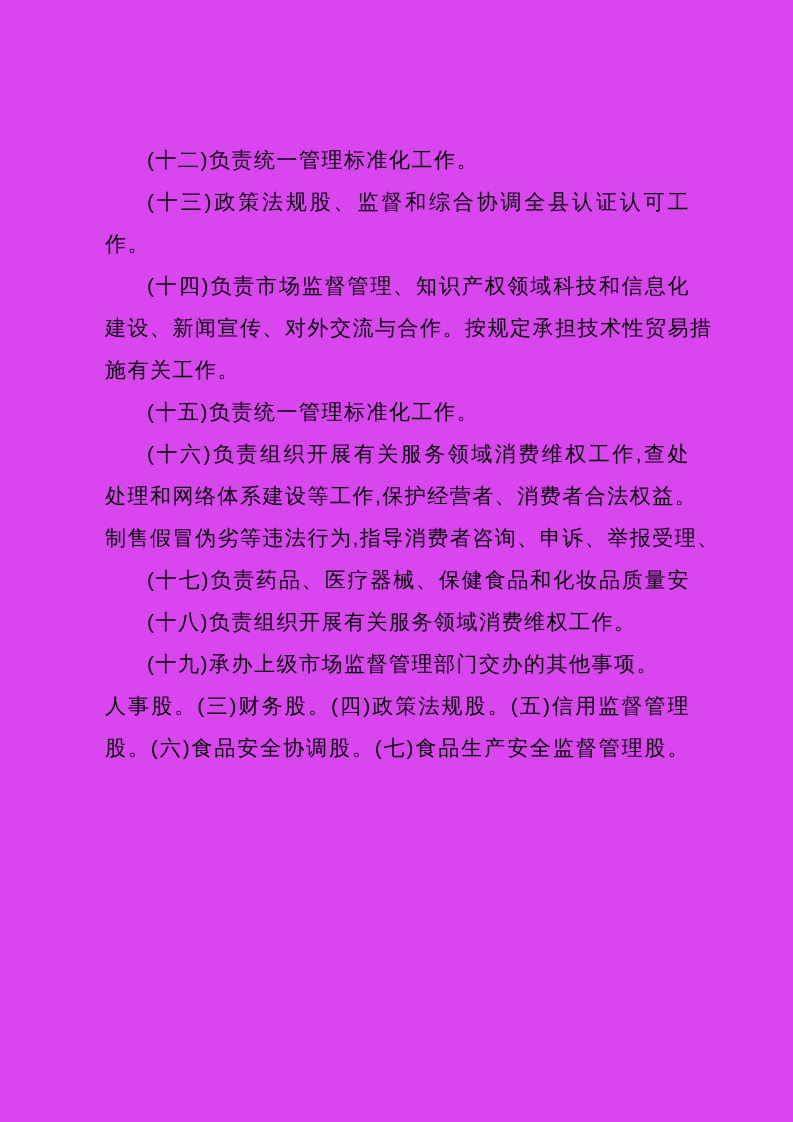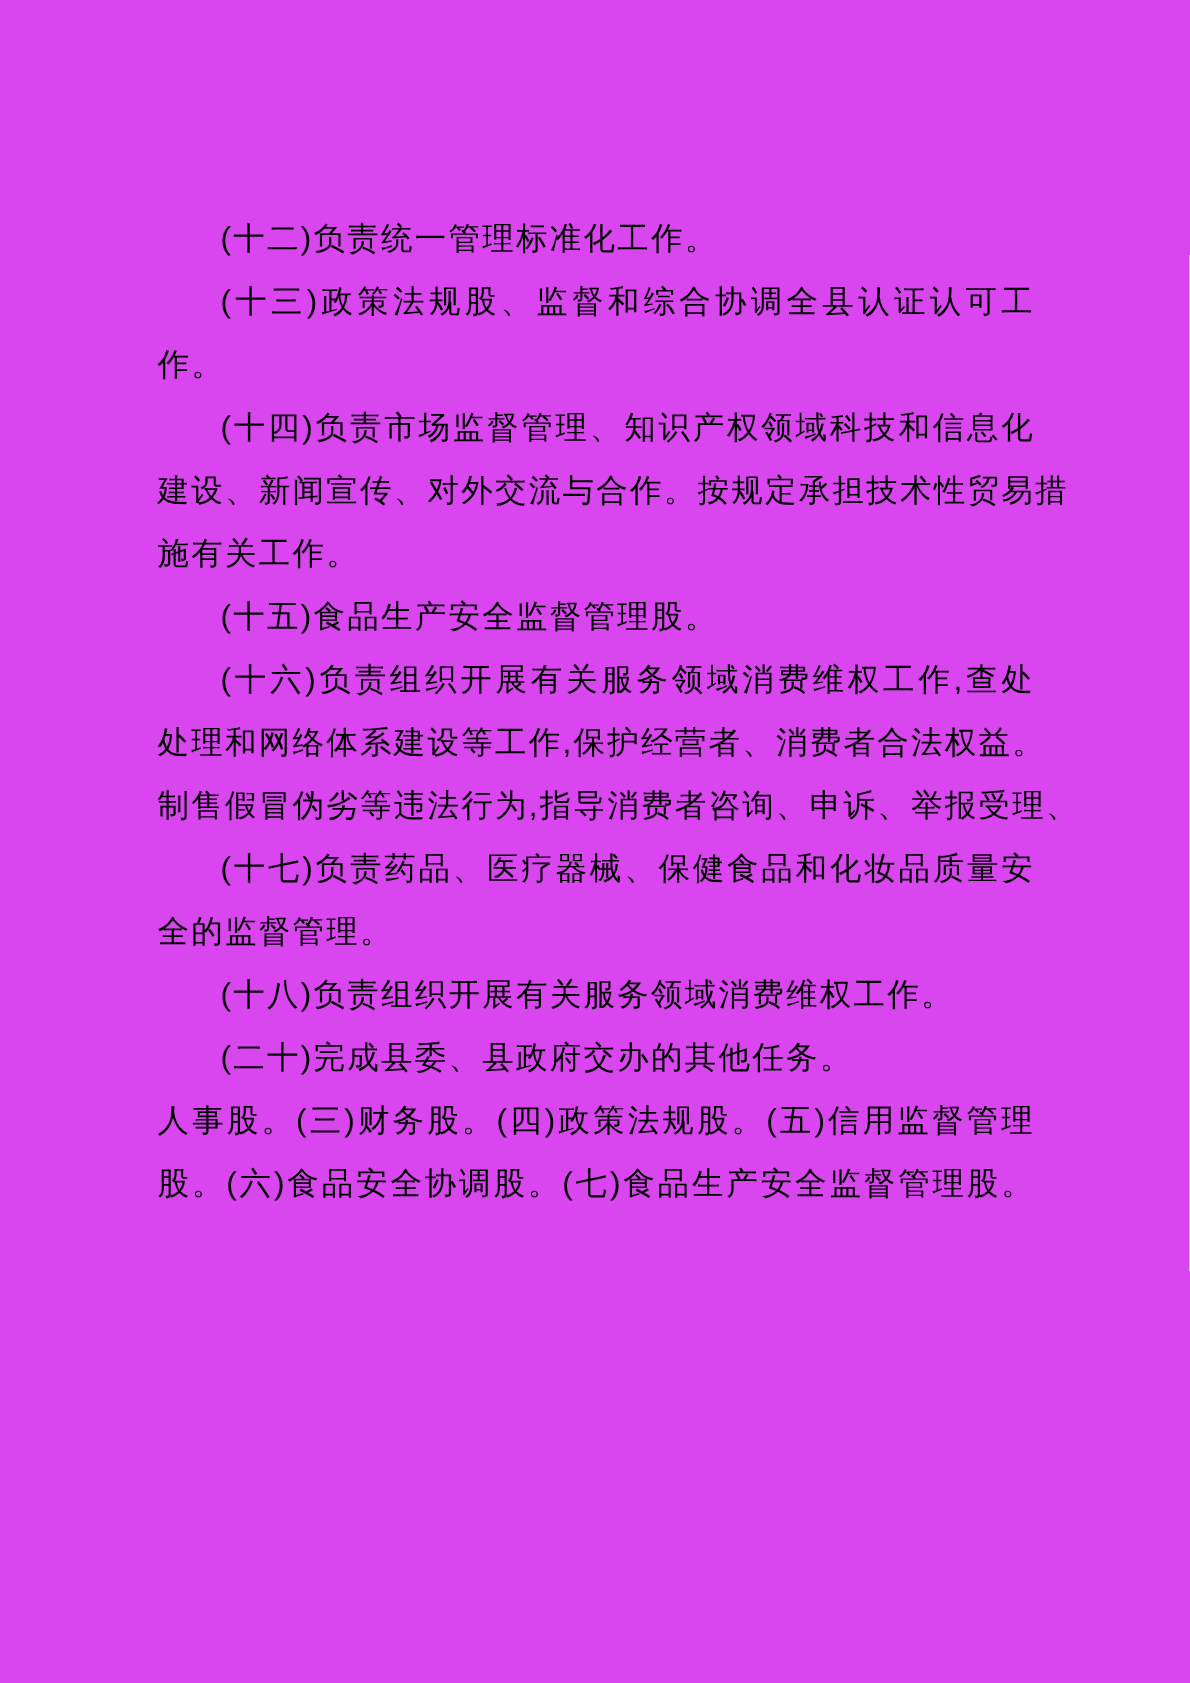"(十五)食品生产安全监督管理股。" p.line { text: 食品生产安全监督管理股 -> 负责统一管理标准化工作 }
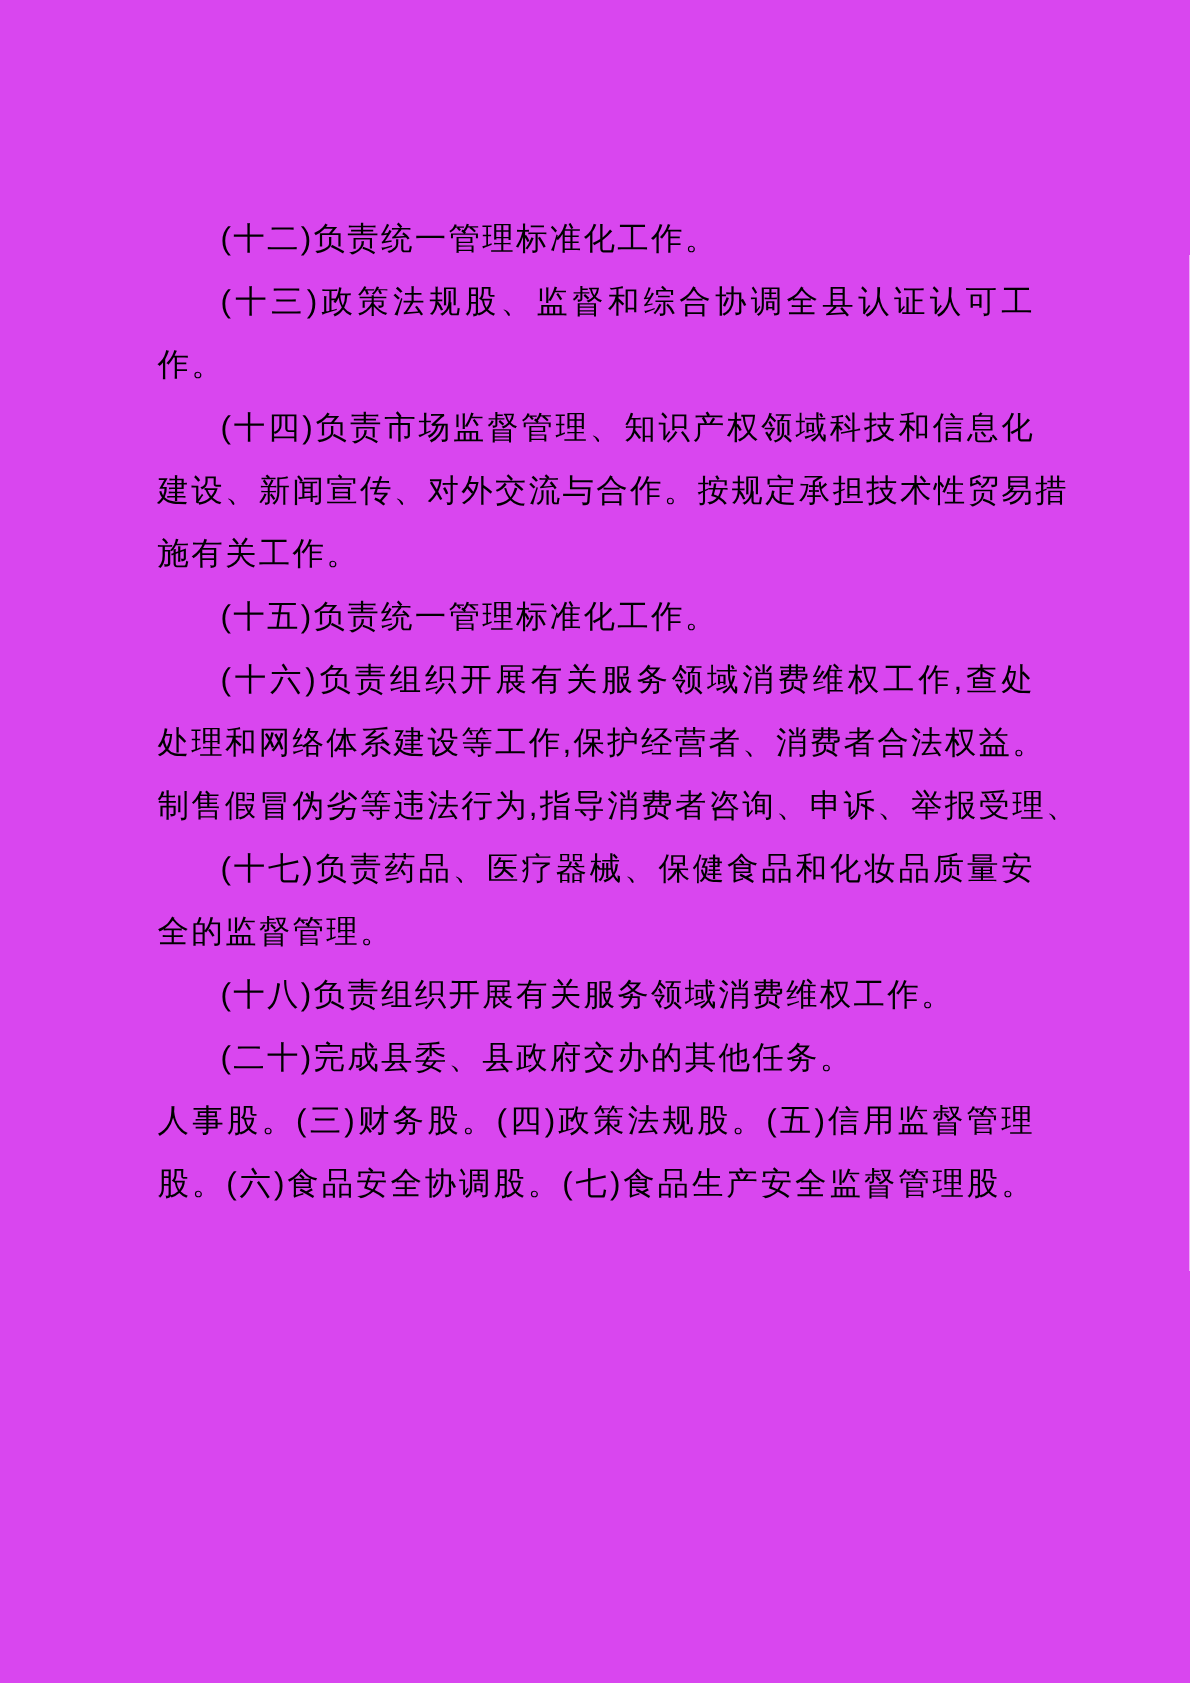"全的监督管理。" p.line { html: <p>全的监督管理。</p> -> none }
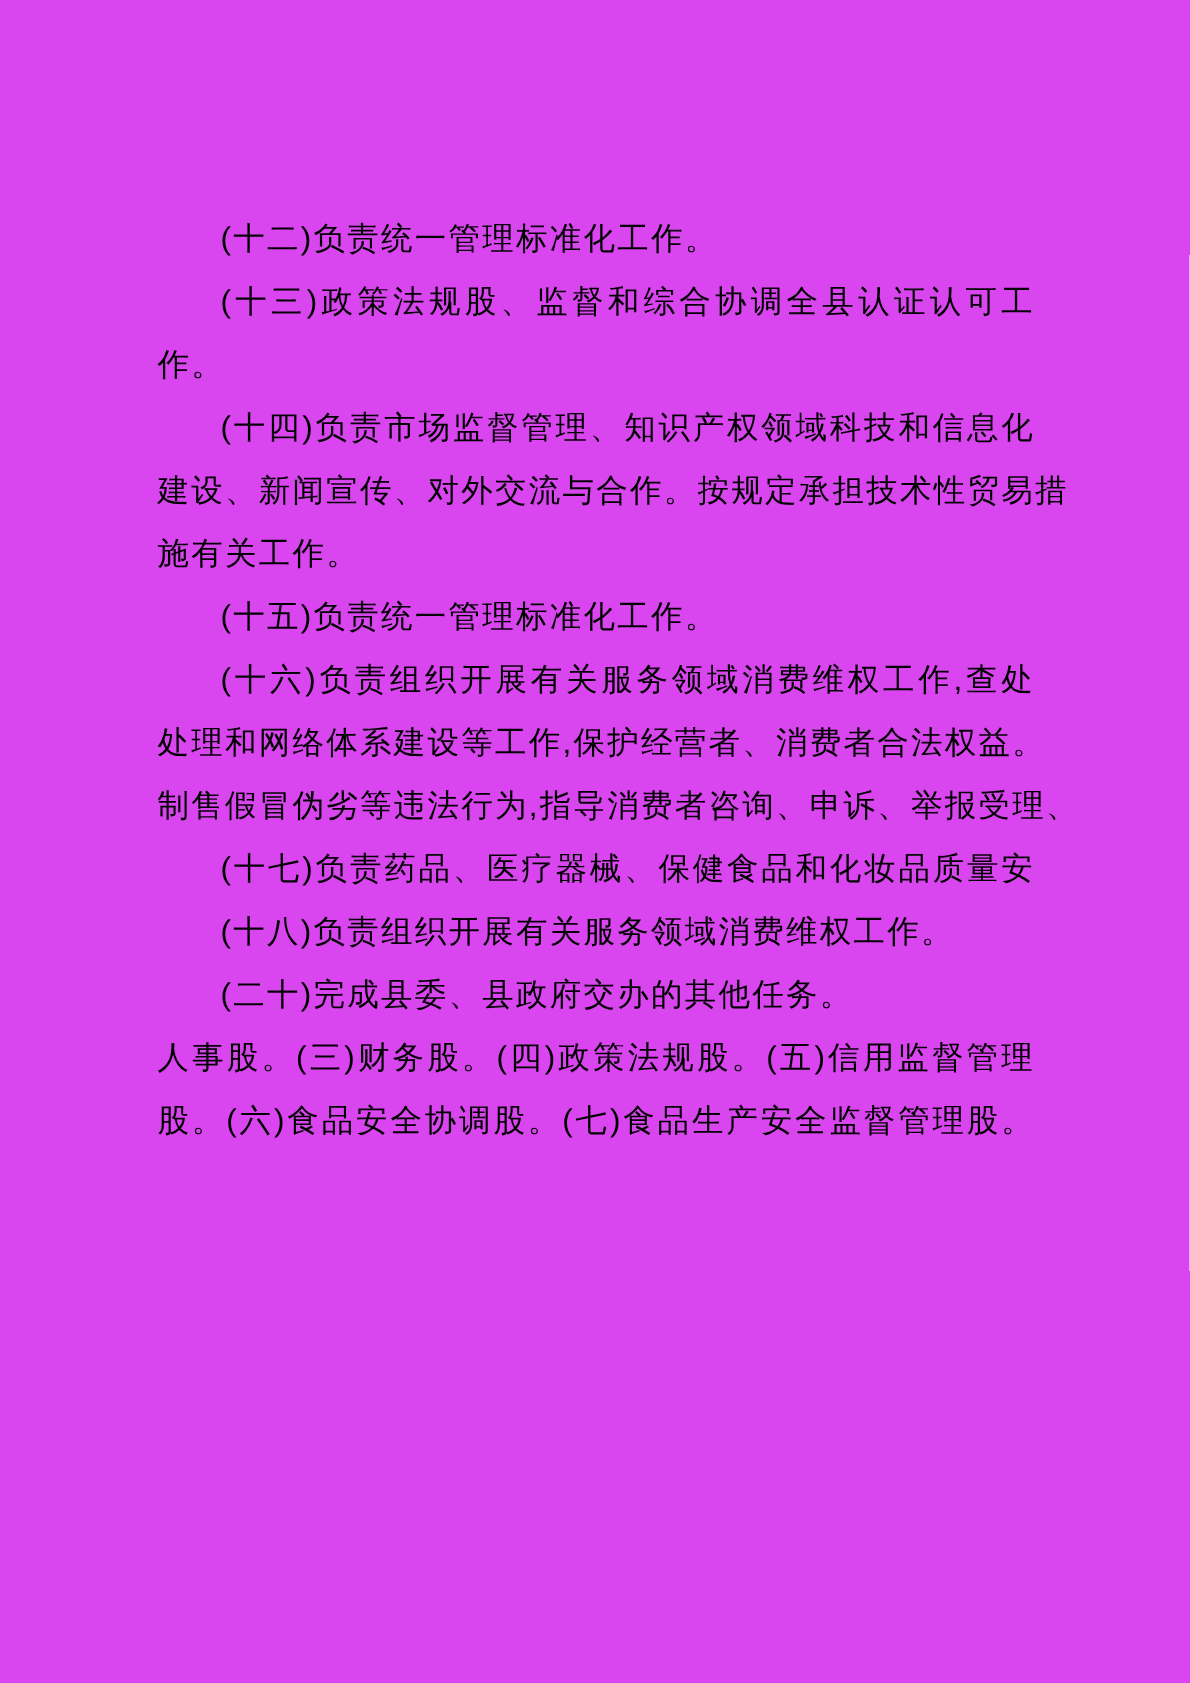"(十九)承办上级市场监督管理部门交办的其他事项。" p.line { html: none -> <p>(十九)承办上级市场监督管理部门交办的其他事项。</p> }
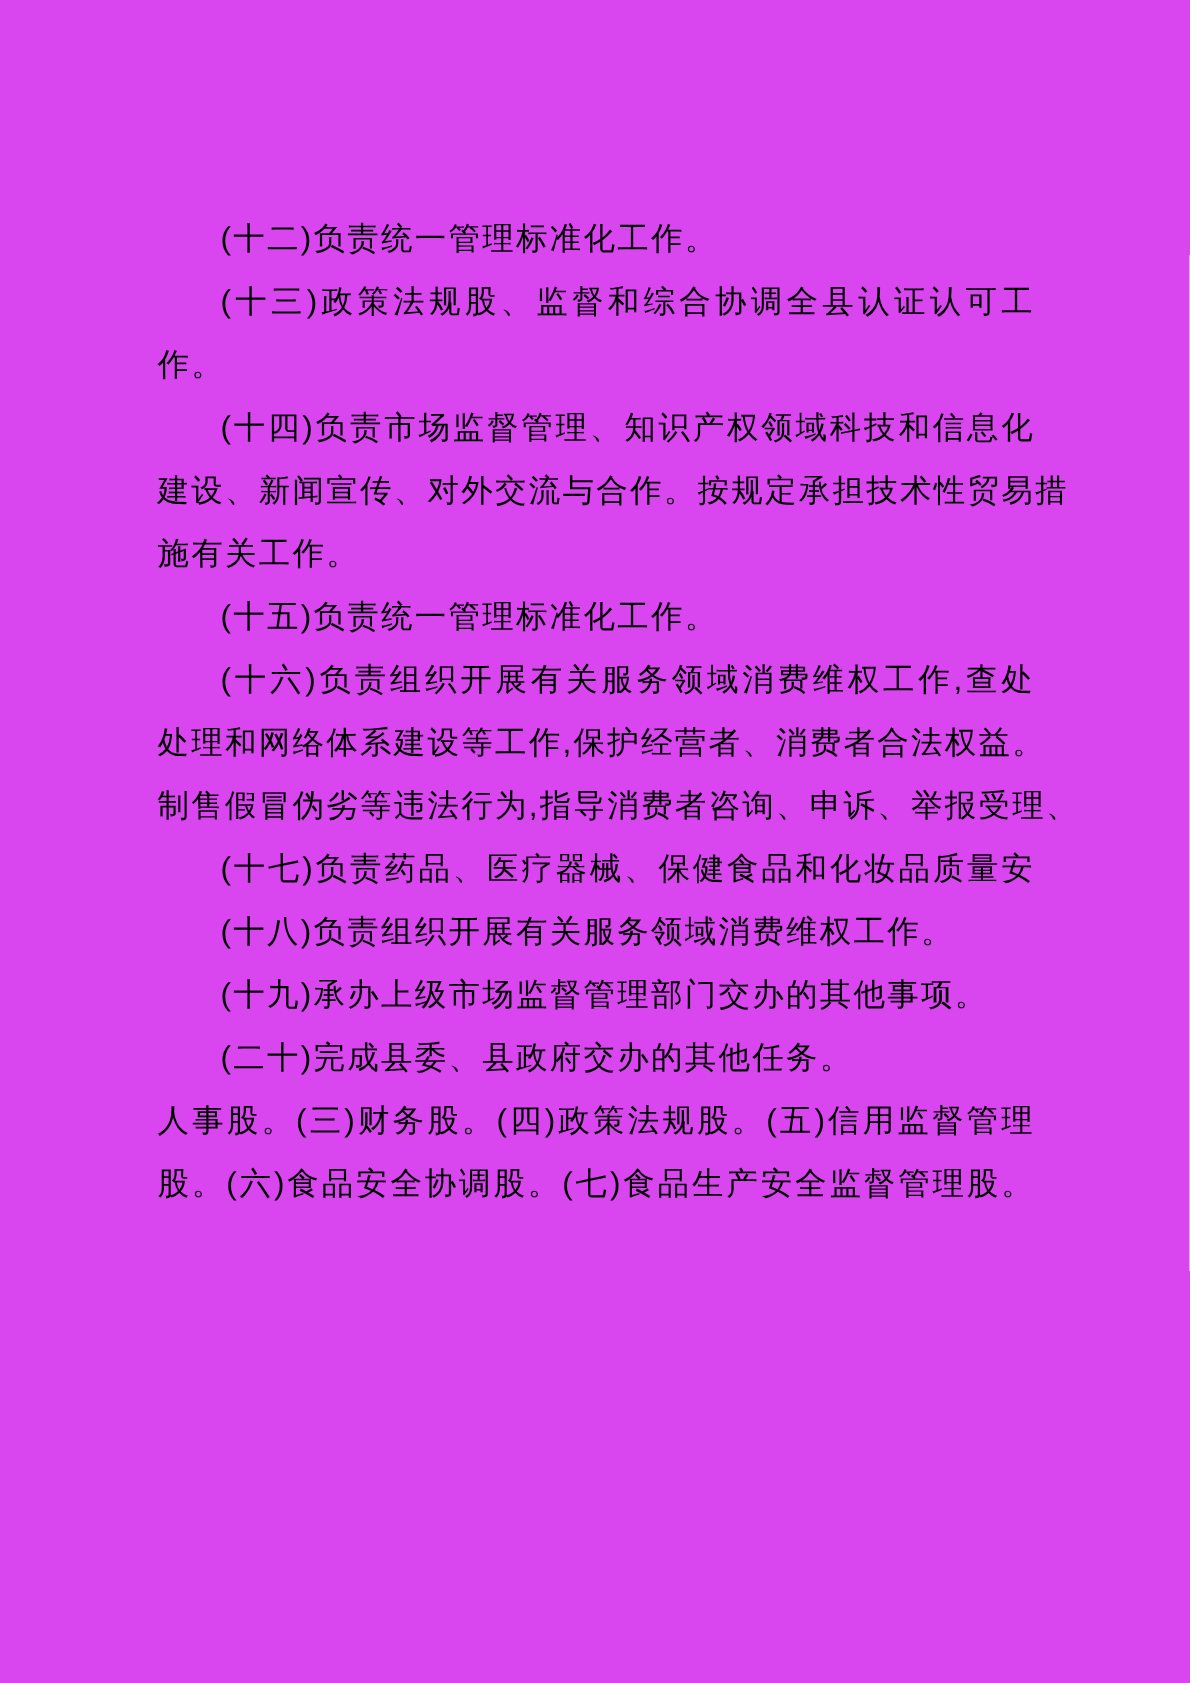"(二十)完成县委、县政府交办的其他任务。" p.line { html: <p>(二十)完成县委、县政府交办的其他任务。</p> -> none }
